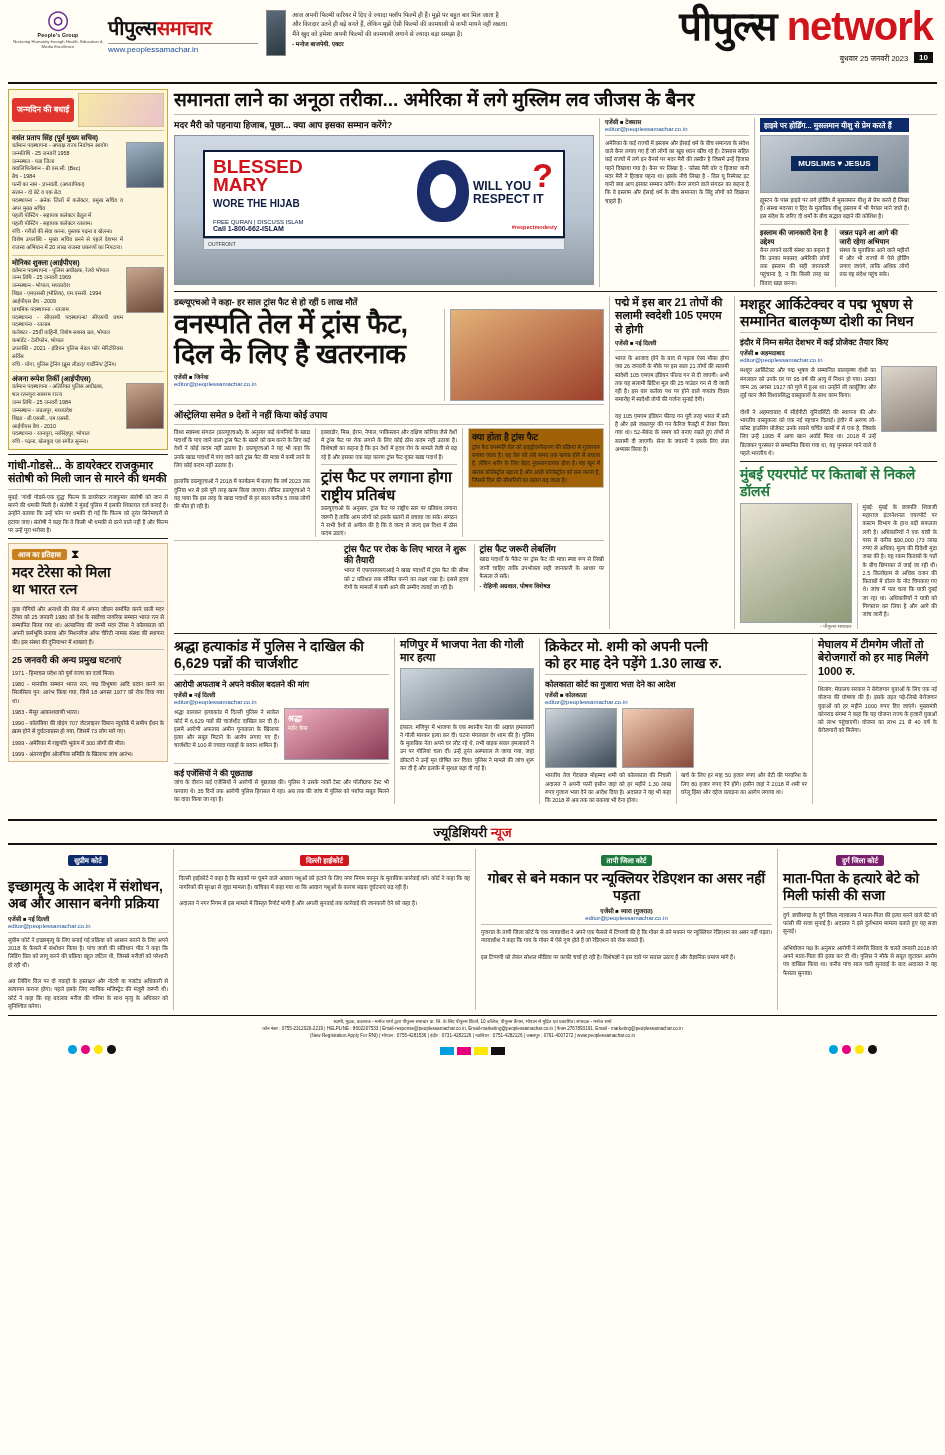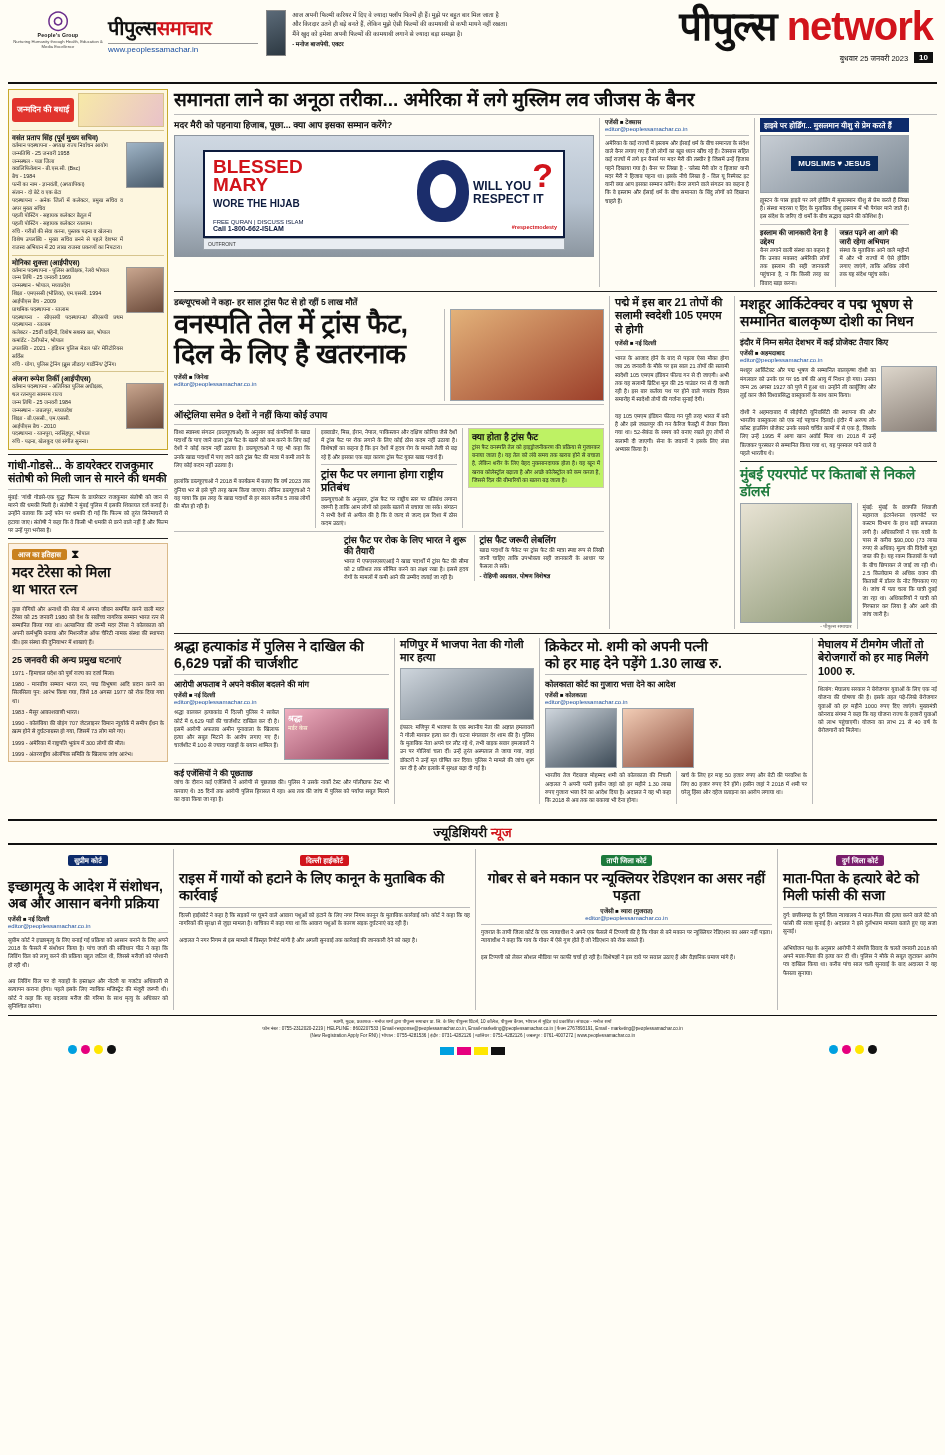"BLESSED" .billboard { height: 122px -> 150px }
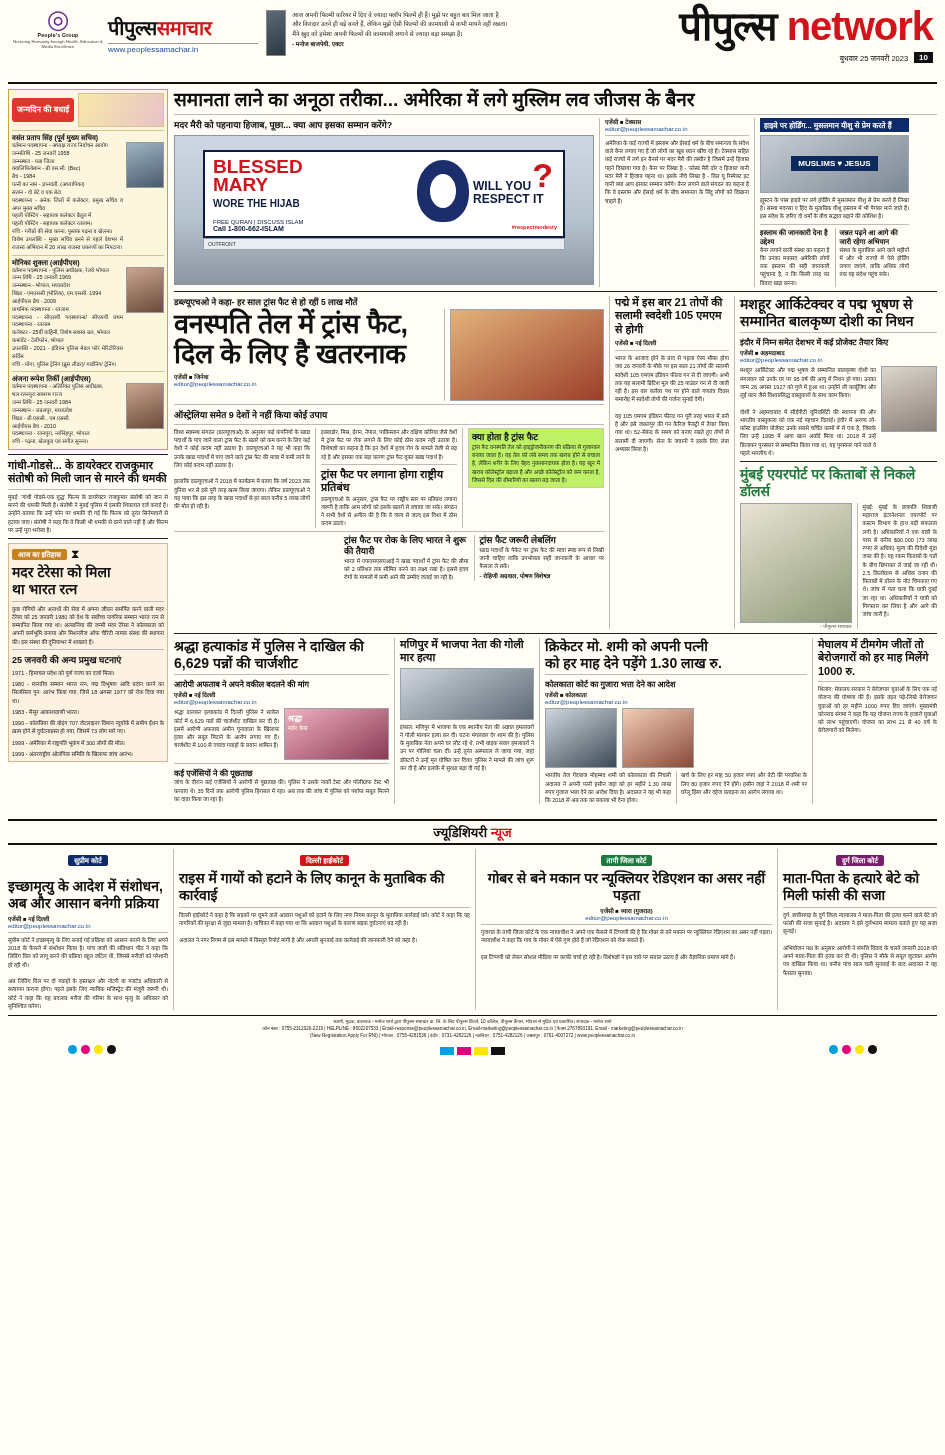"क्या होता है ट्रांस फैट" .greybox { background: #bef264 -> #a16207 }
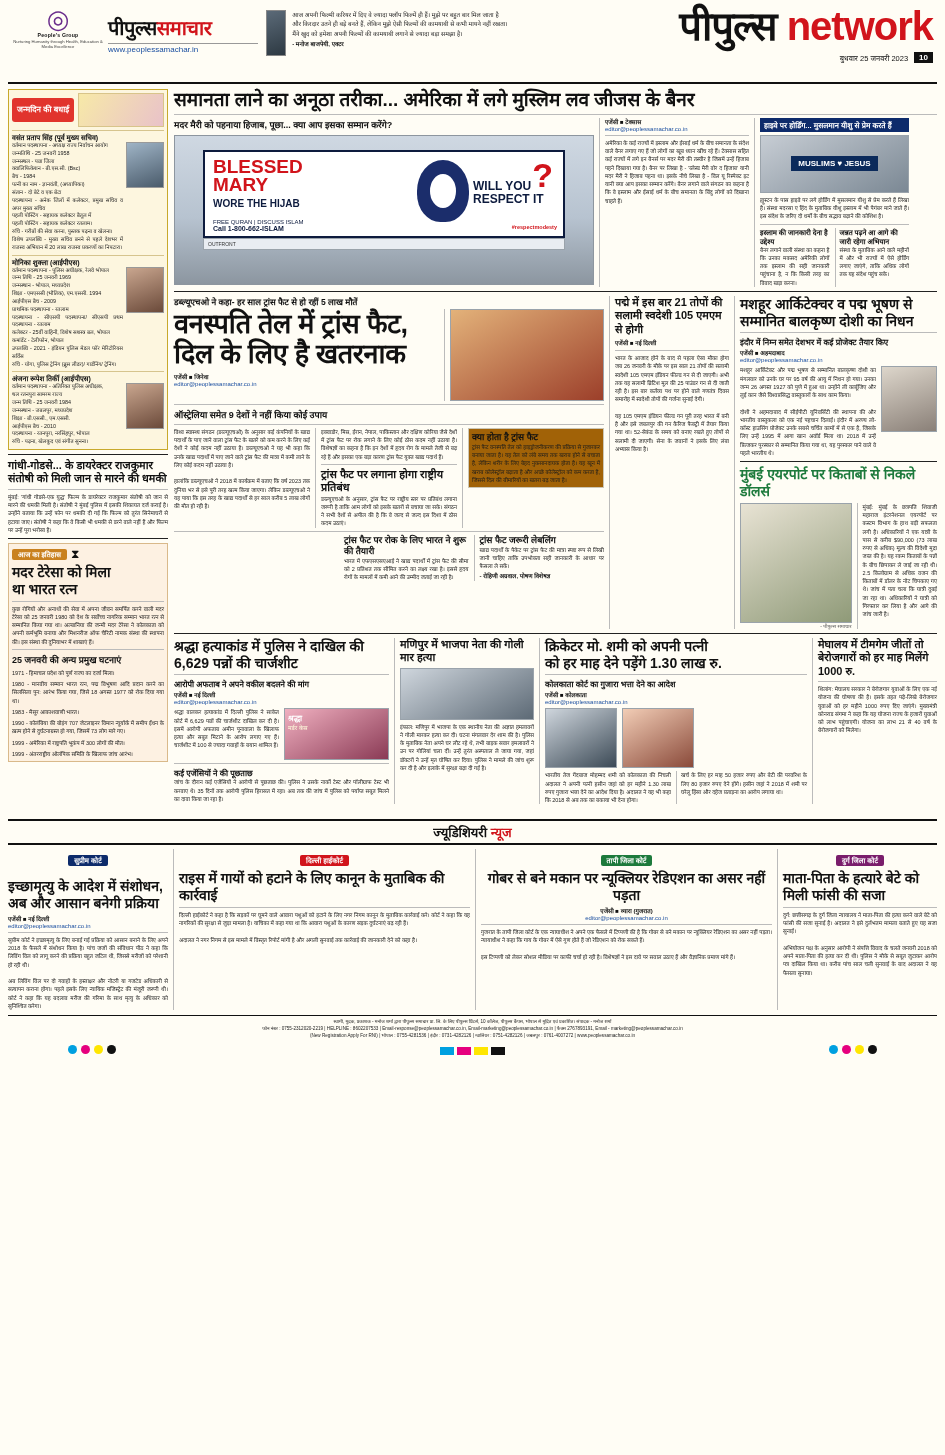"ट्रांस फैट पर लगाना होगा" div.hl-sm { font-size: 11px -> 15px }
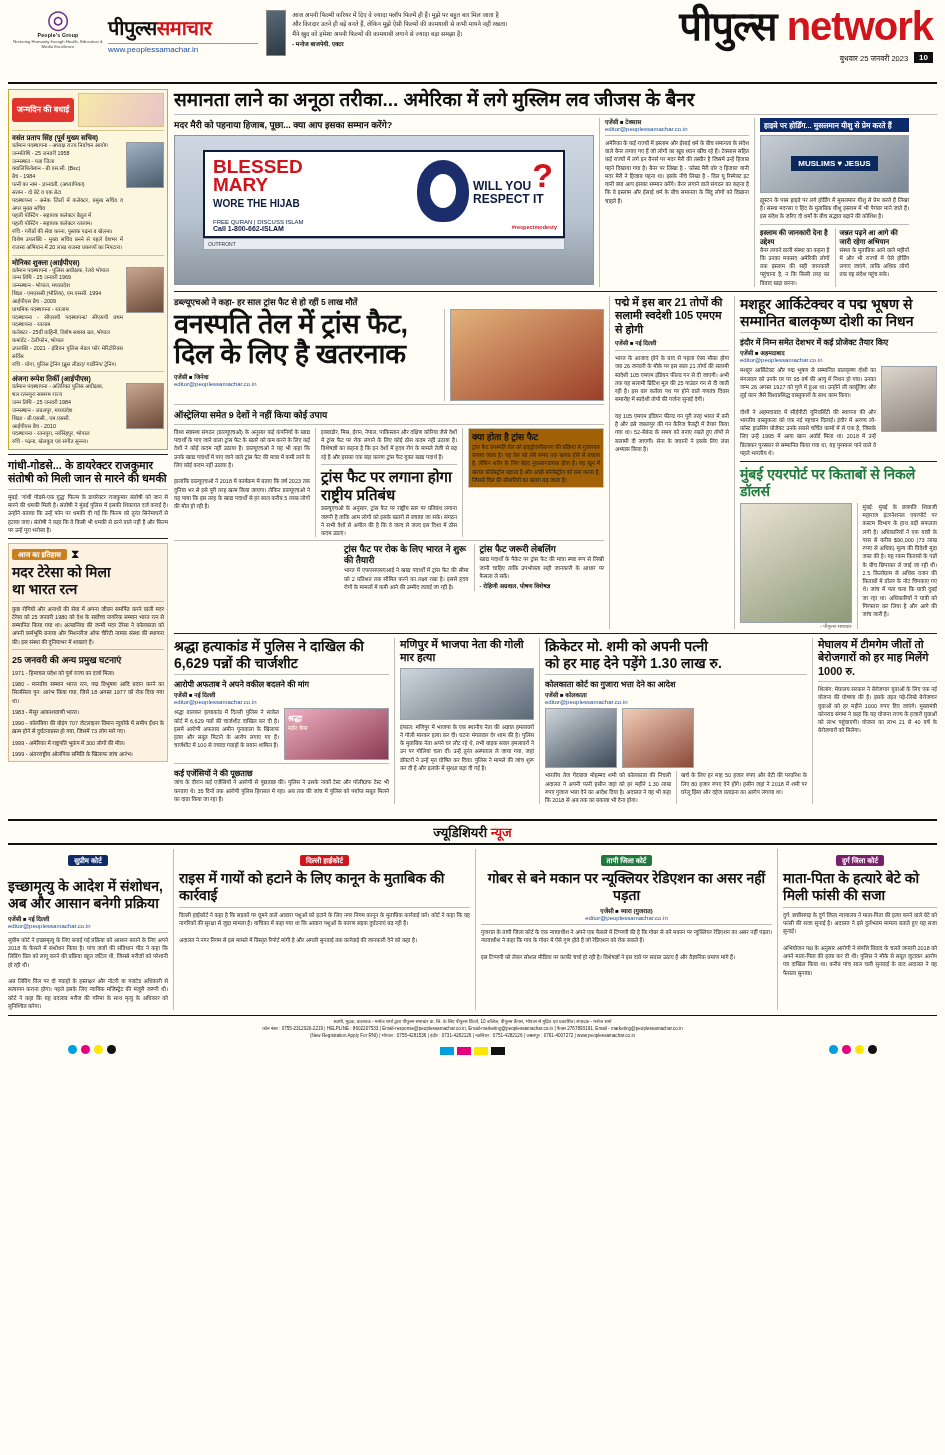"राइस में गायों को हटाने" div.hl-md { html: <div>राइस में गायों को हटाने के लिए कानून के मुताबिक की कार्रवाई</div> -> none }
